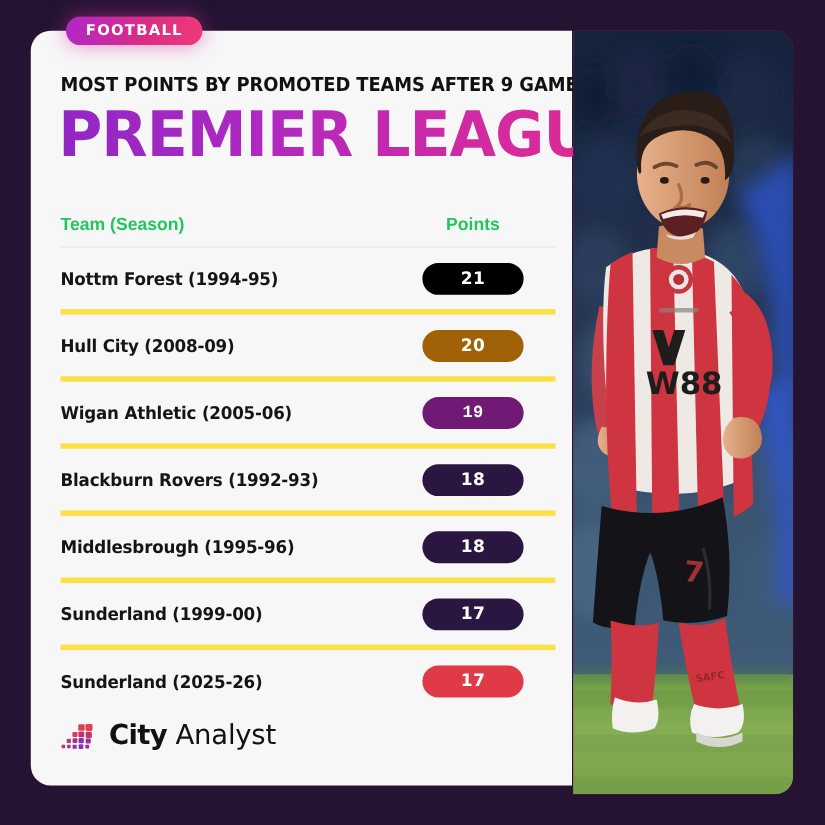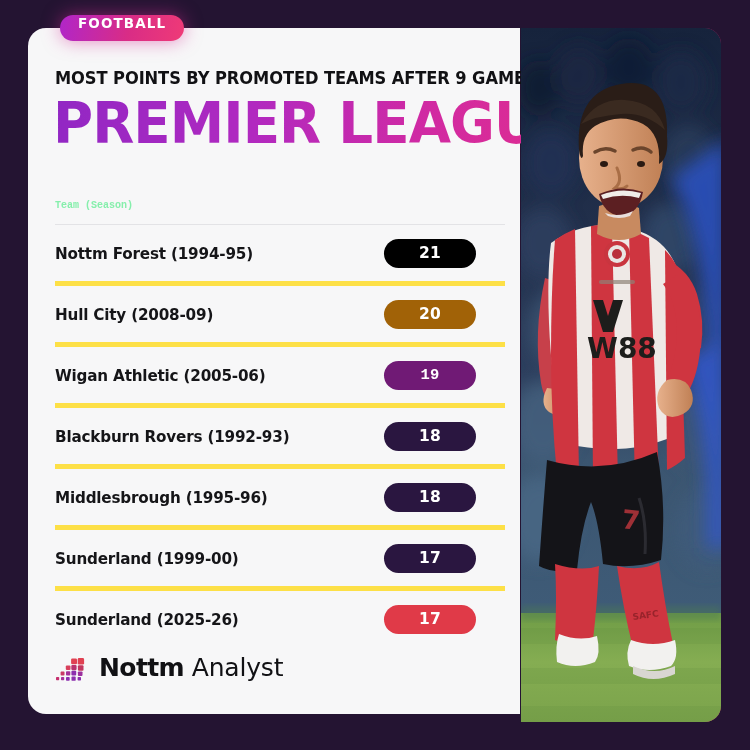"FOOTBALL" .badge { align-items: flex-start -> center }
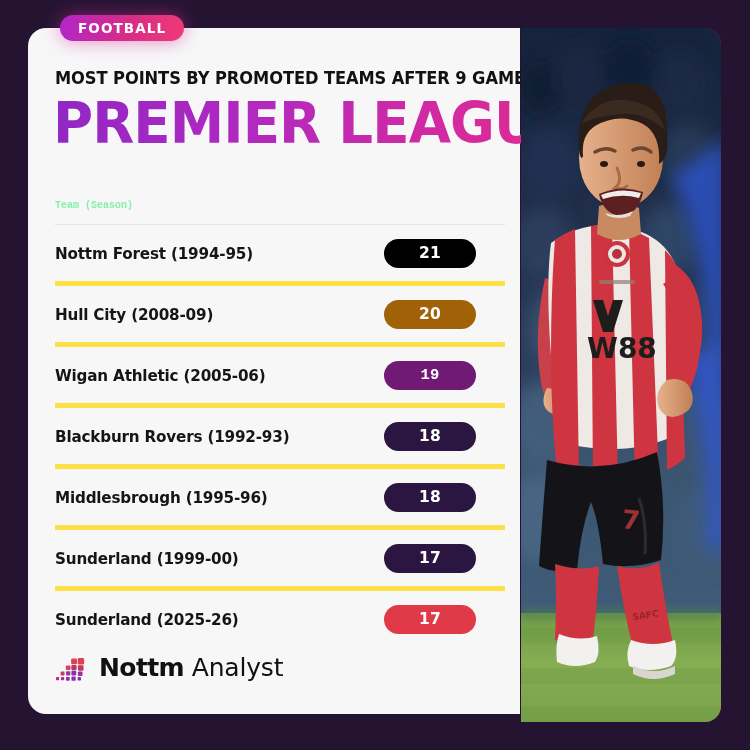"Team (Season)" .th { color: #86efac -> #22c55e; font-family: Liberation Mono, monospace -> Liberation Sans, sans-serif; font-size: 10px -> 16px }
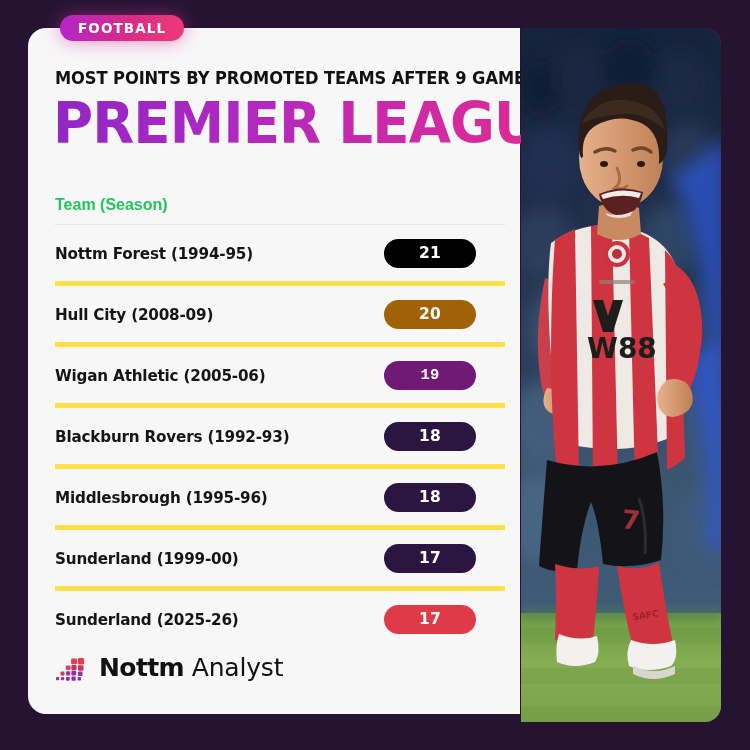"Points" div.th { html: none -> <div>Points</div> }
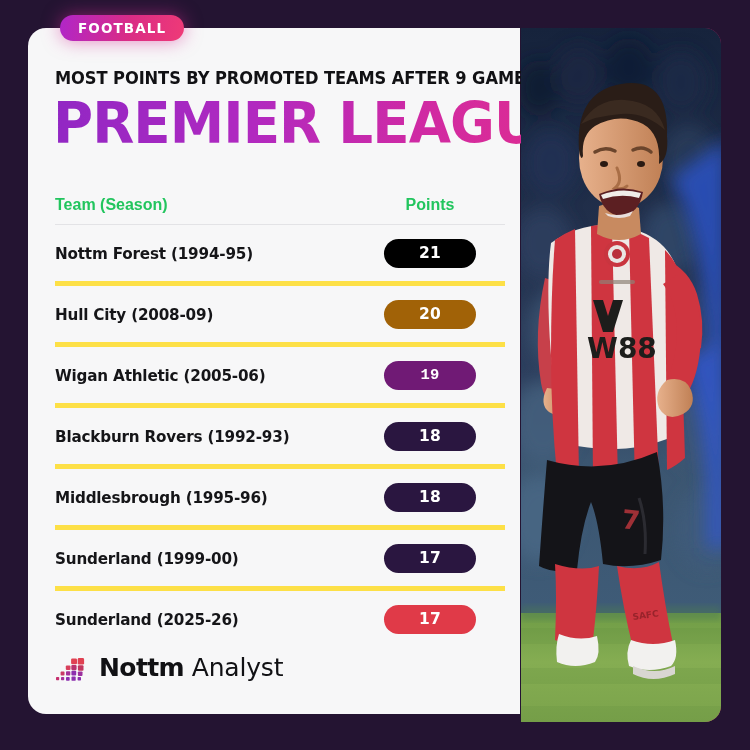"Nottm" span.bold { text: Nottm -> City }
